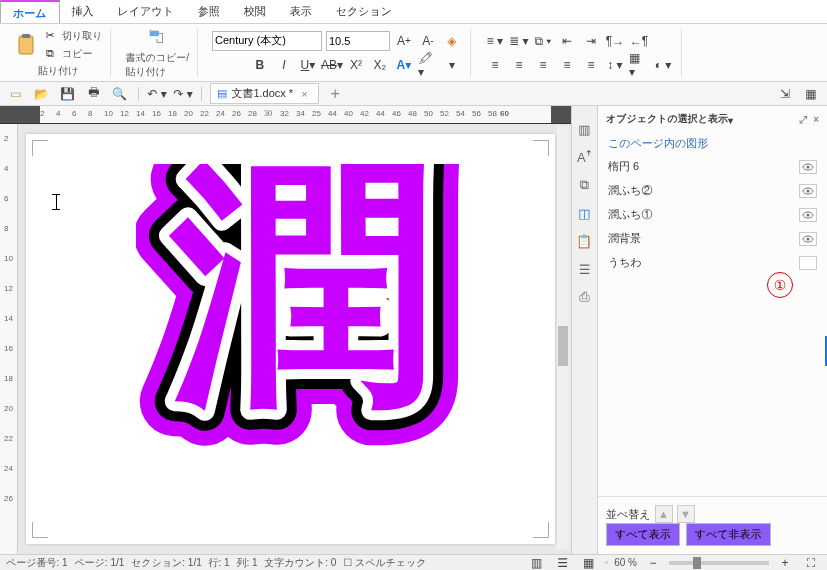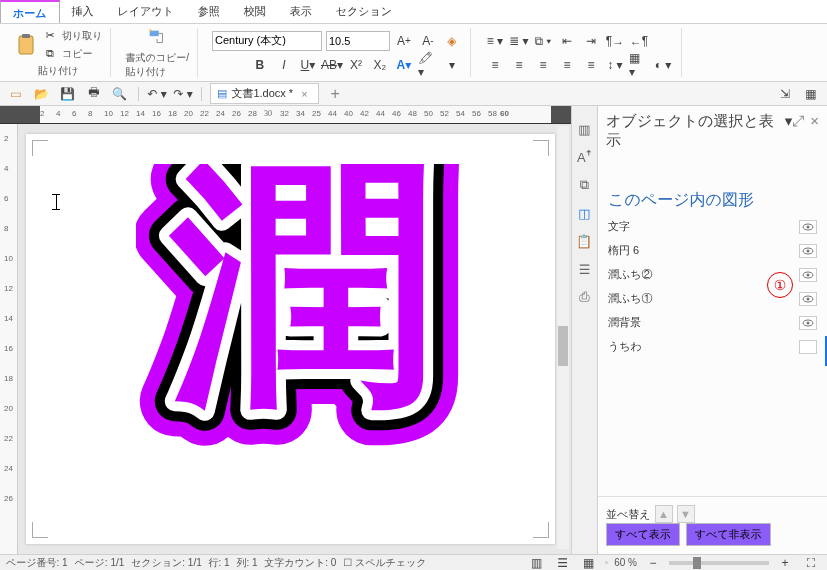"オブジェクトの選択と表示" .panel-hd { align-items: flex-start -> flex-end; font-size: 15px -> 10px; font-weight: none -> bold }
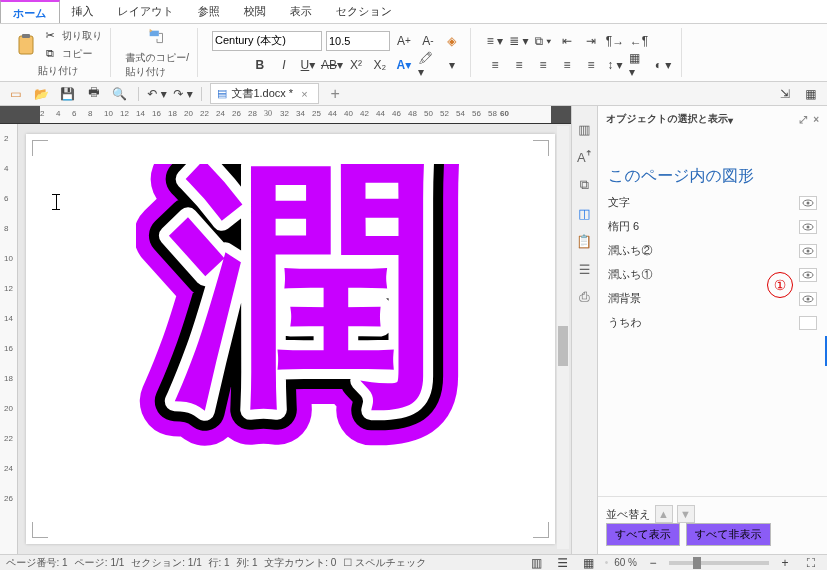"このページ内の図形" .panel-sub { font-size: 16px -> 11px; margin-top: 30px -> none }
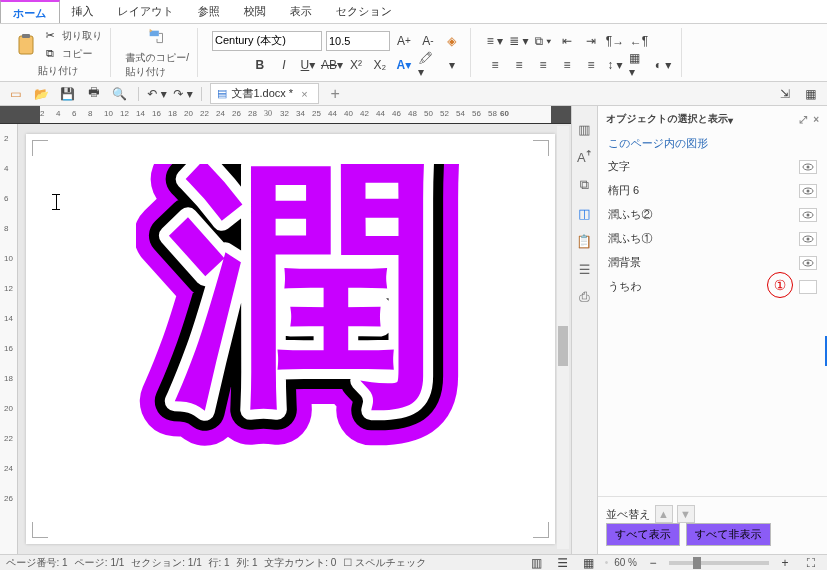"文字" div.obj-row { html: <div> <span>文字</span> <span> <svg> <ellipse></ellipse> <circle></circle> </svg> </span> </div> -> none }
